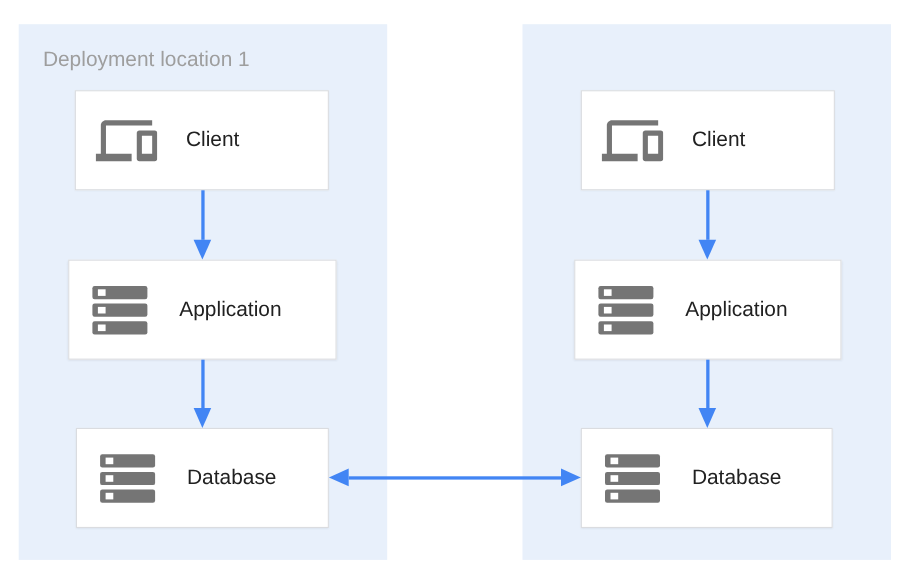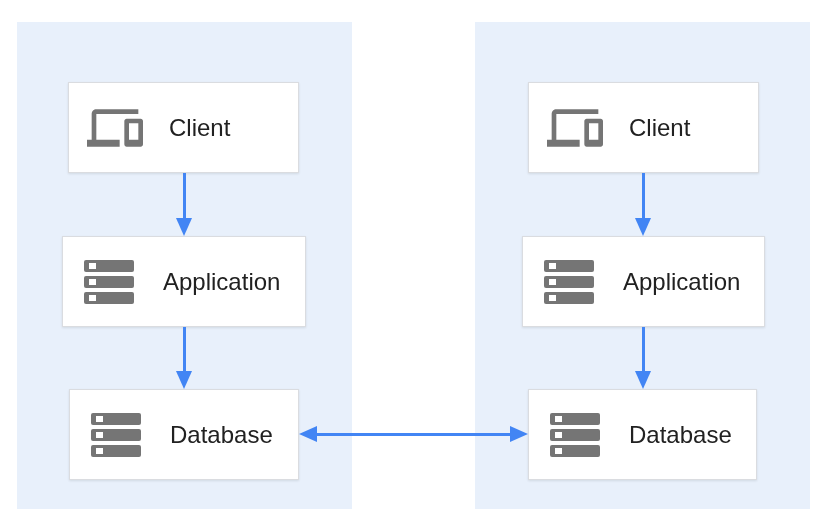"Deployment location 1" h2.zone-title { html: none -> <h2>Deployment location 1</h2> }
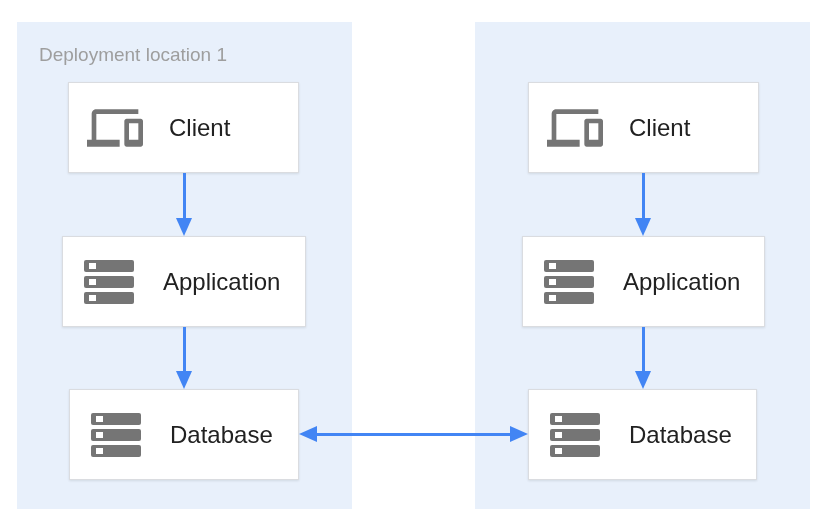"Client" .node-label { font-size: 24px -> 19px }
